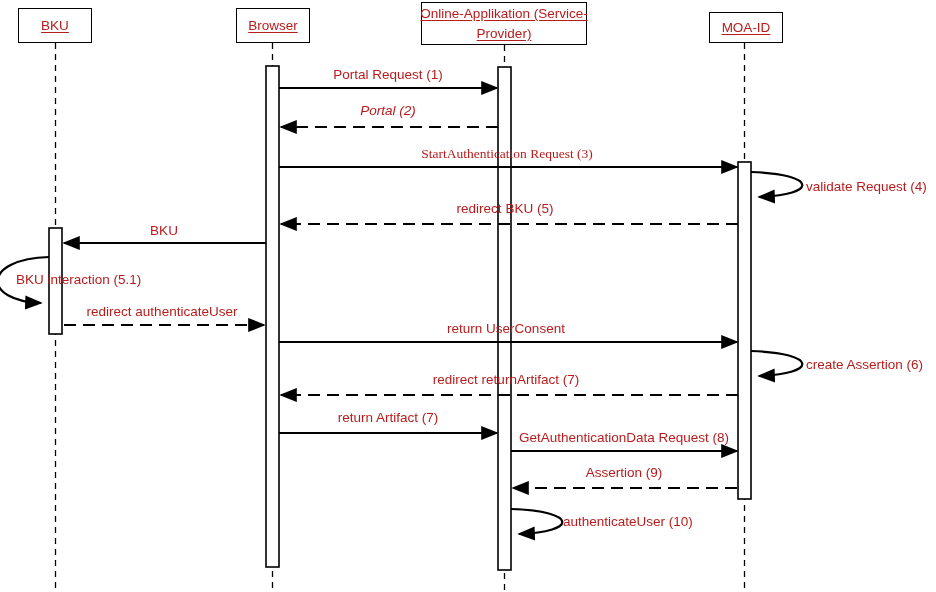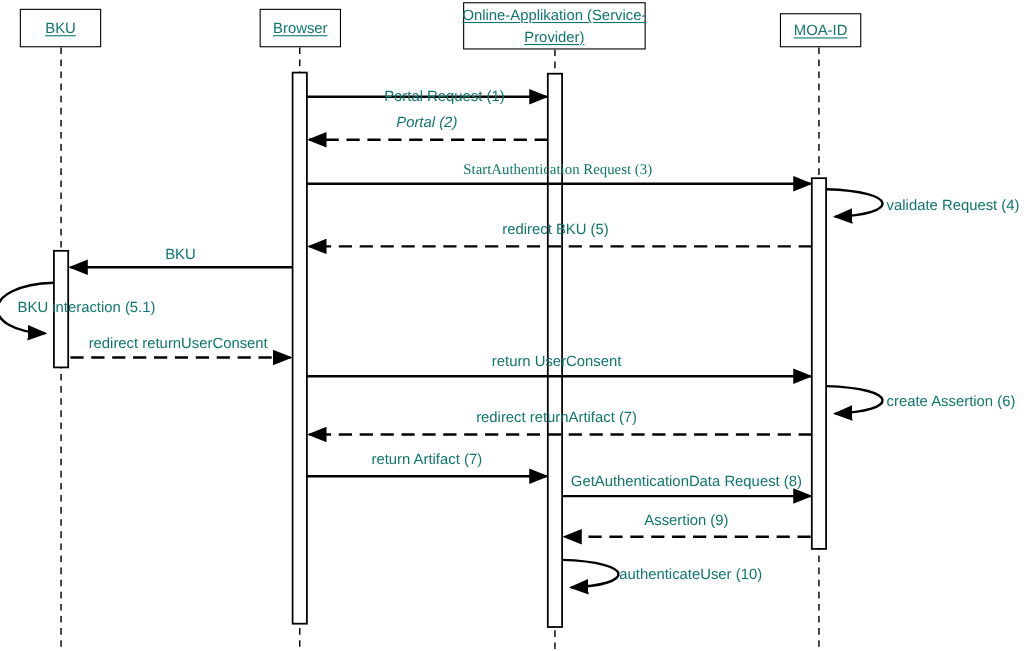"BKU" #diagram { color: #0f766e -> #b91c1c }
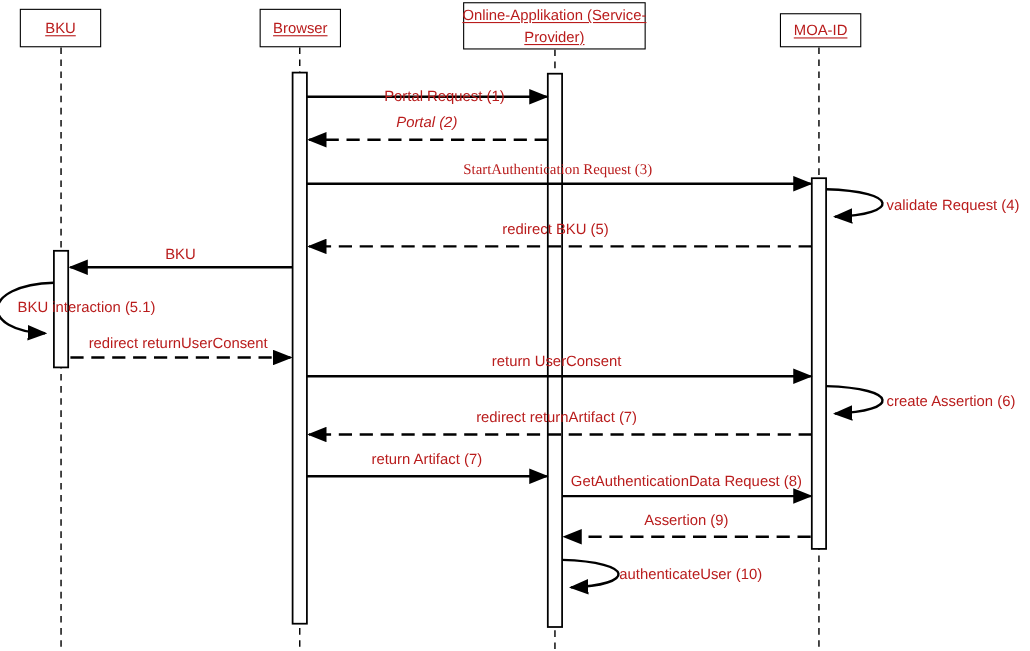"Portal Request (1)" div.msg-label { margin-left: 16px -> none; top: 80px -> 67px }
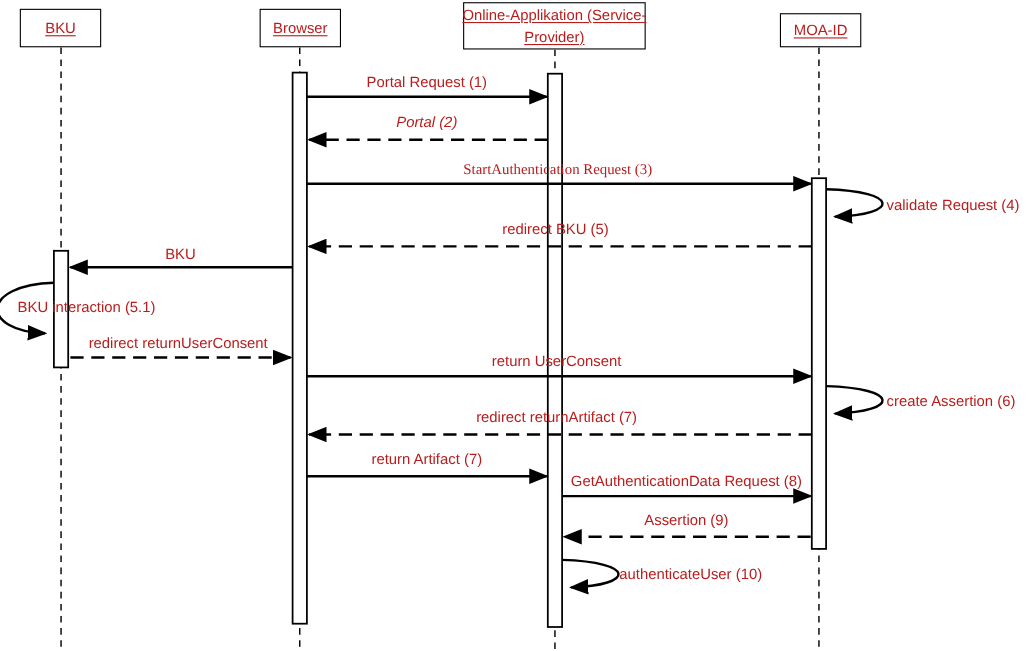"redirect returnUserConsent" div.msg-label { text: returnUserConsent -> authenticateUser }
